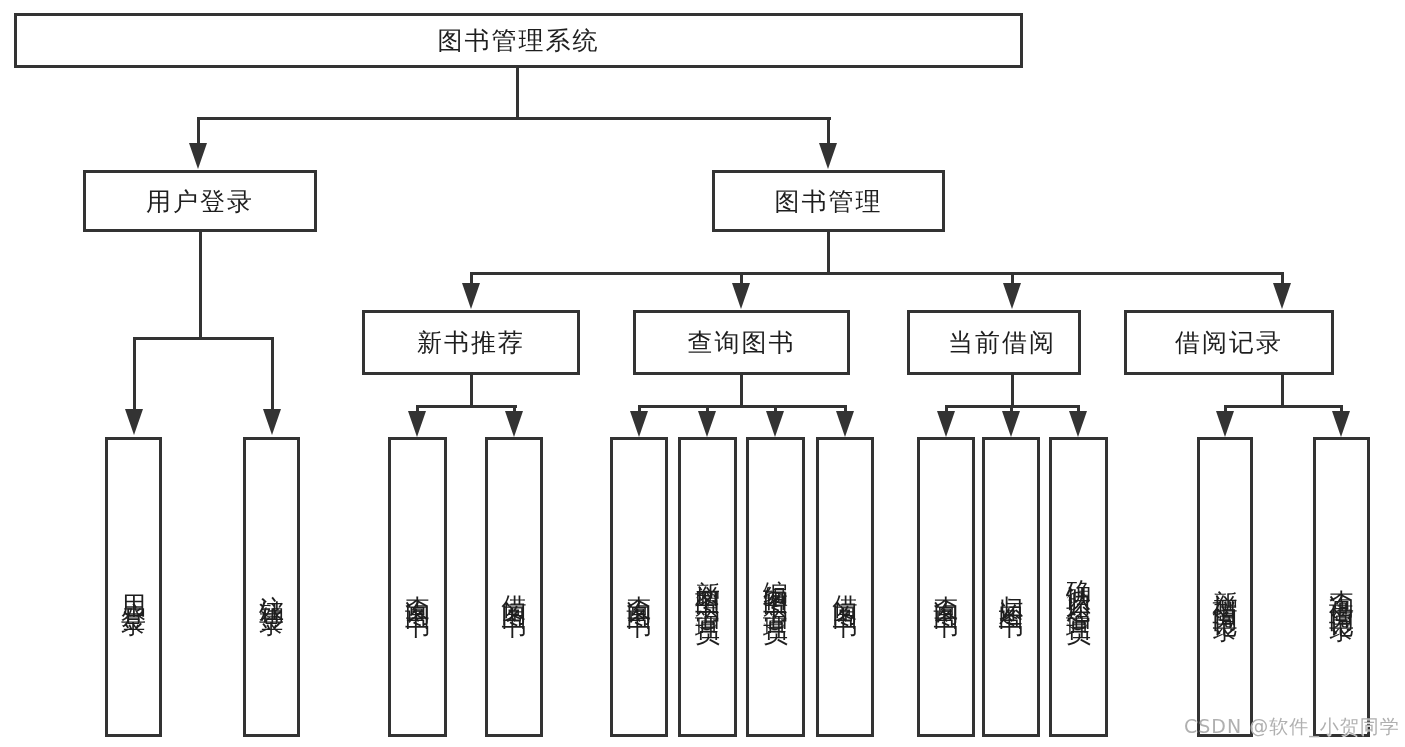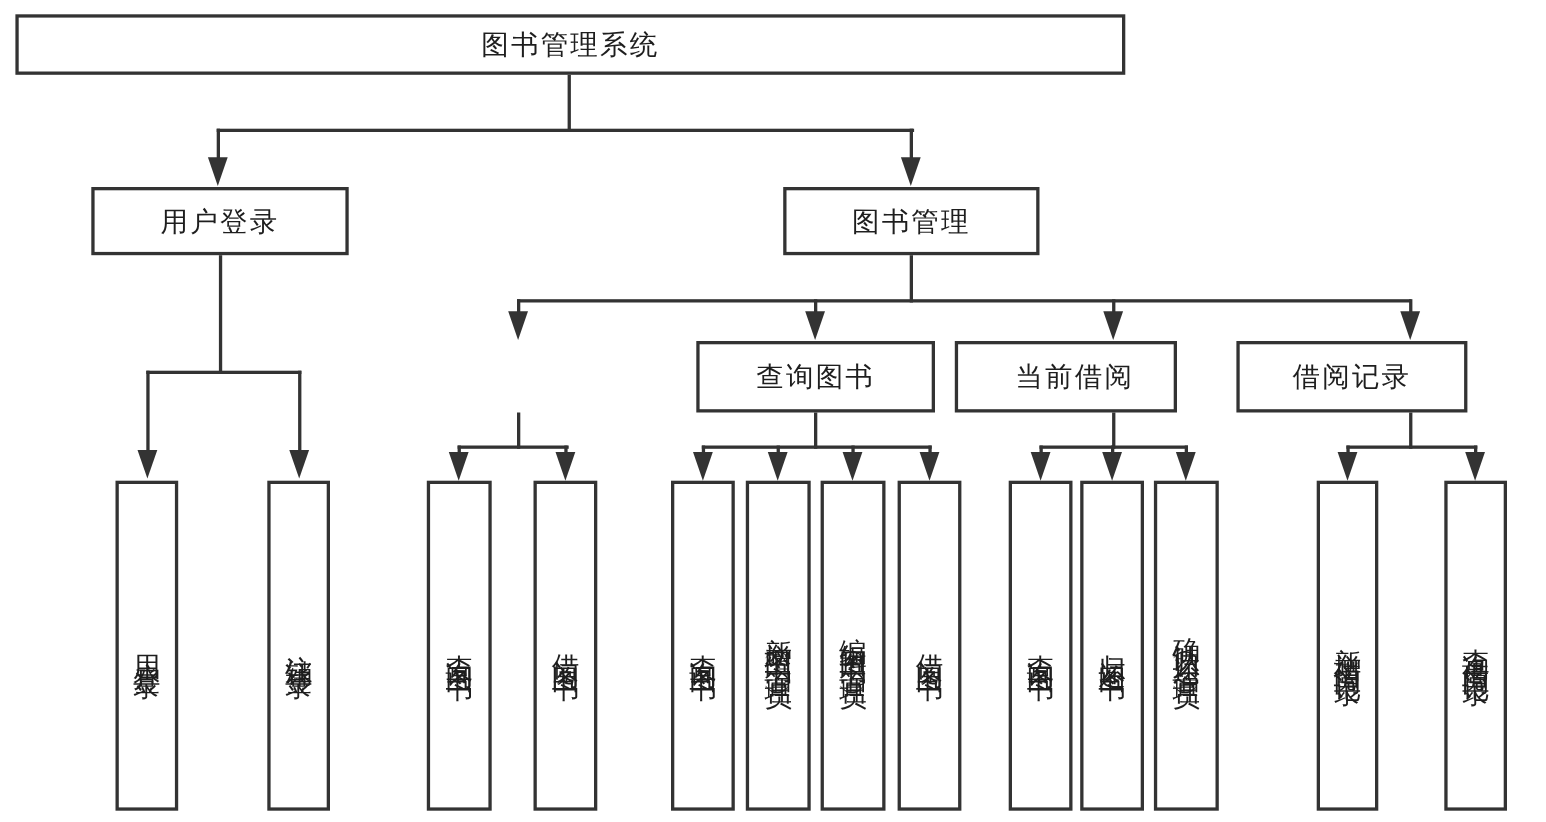"新书推荐" div.node { html: none -> <div> <span>新书推荐</span> </div> }
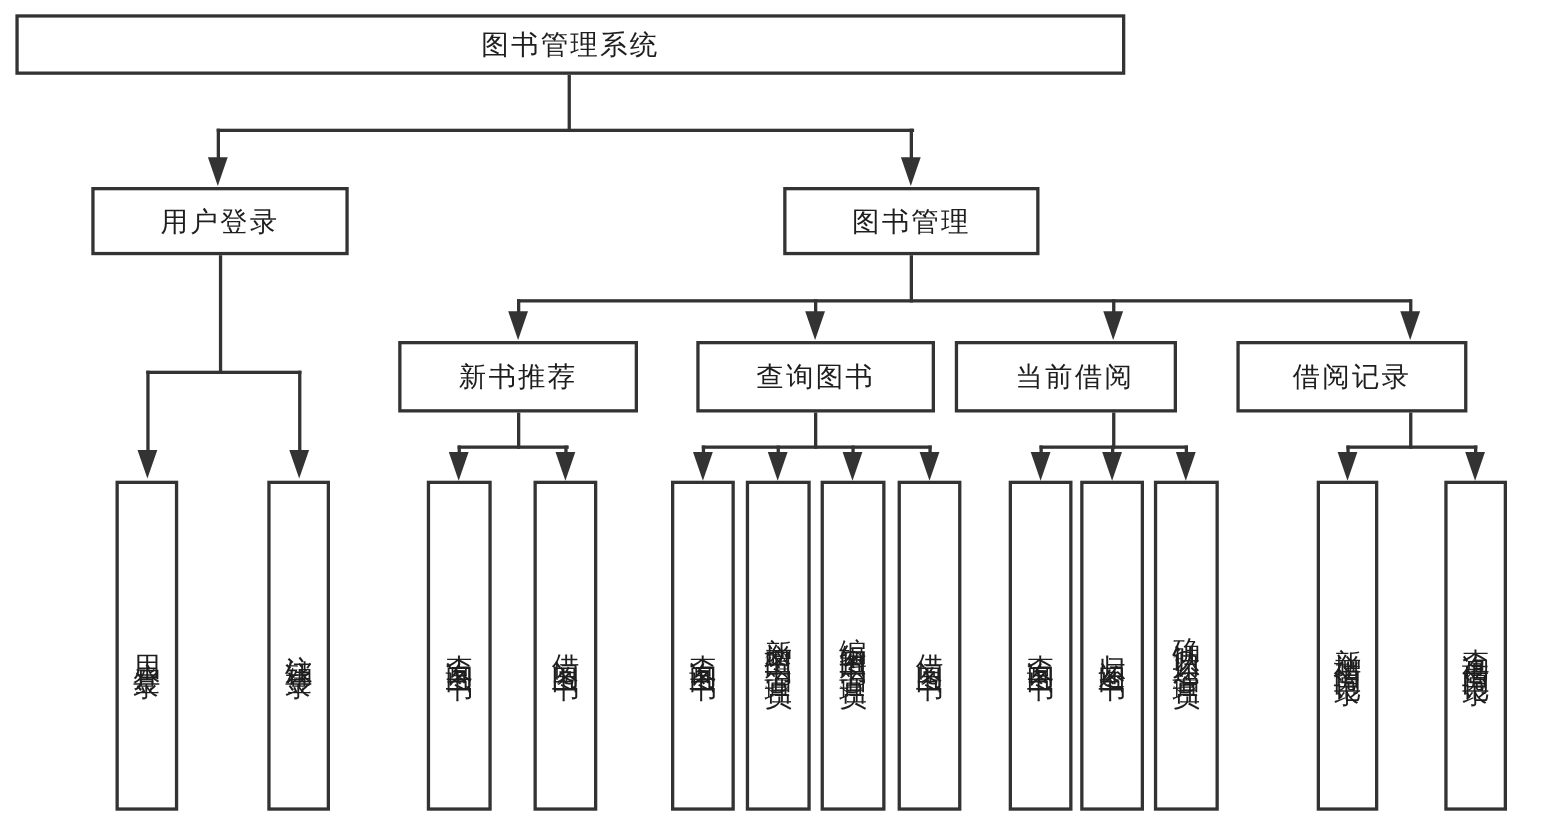"当前借阅" div.node { left: 868px -> 907px; width: 202px -> 174px }
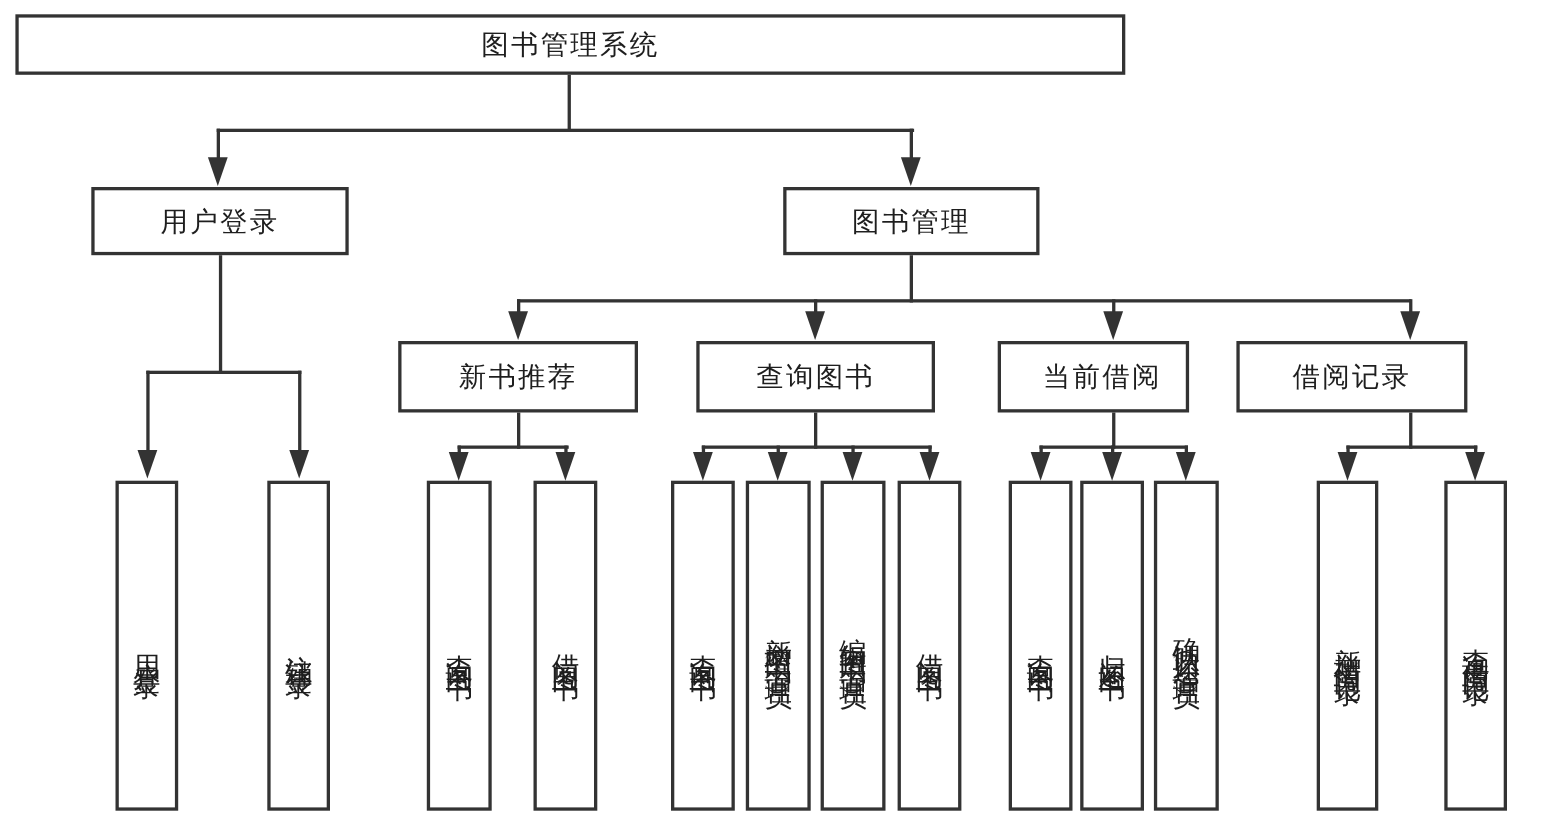"CSDN @软件_小贺同学" div { html: none -> <div>CSDN @软件_小贺同学</div> }
